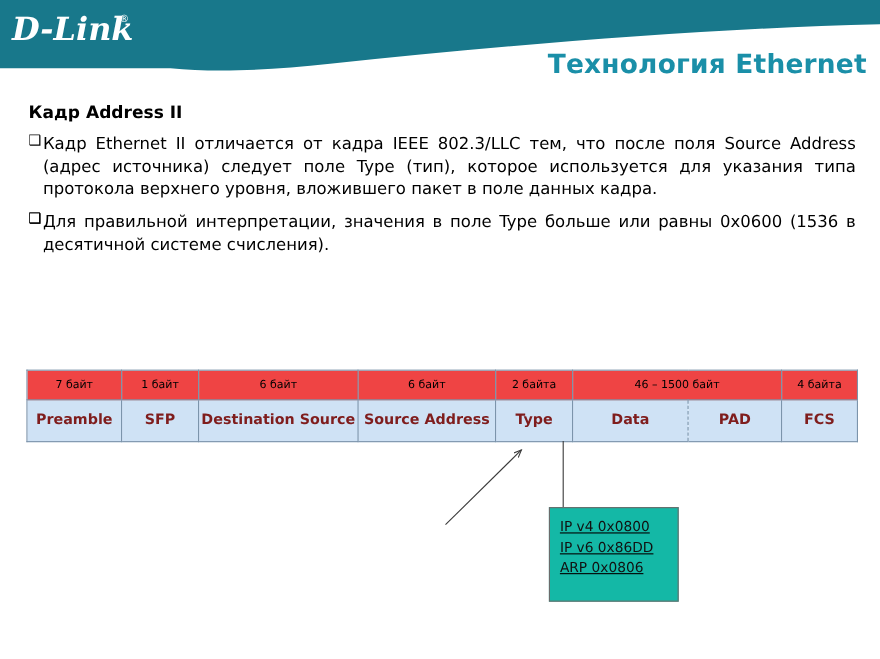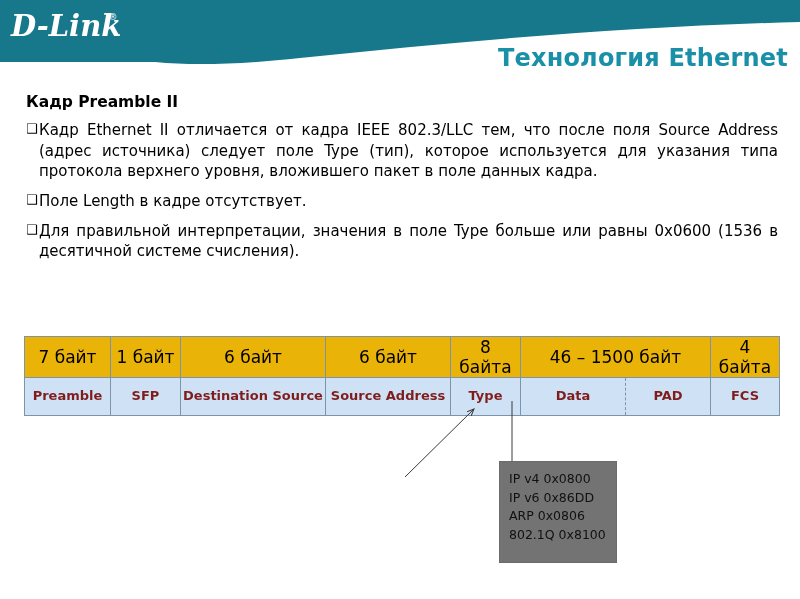"Кадр Preamble II" div { text: Preamble -> Address }
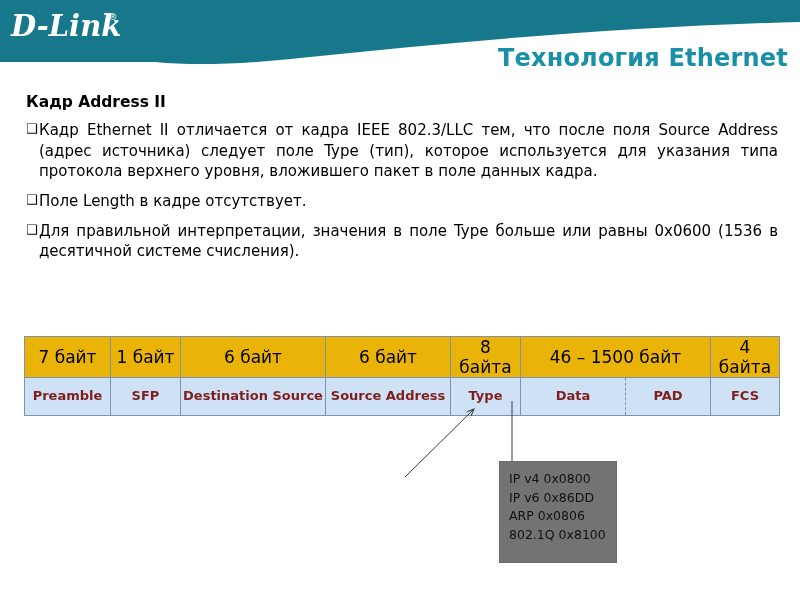"Поле Length в кадре отсутствует." span { html: <span>Поле Length в кадре отсутствует.</span> -> none }
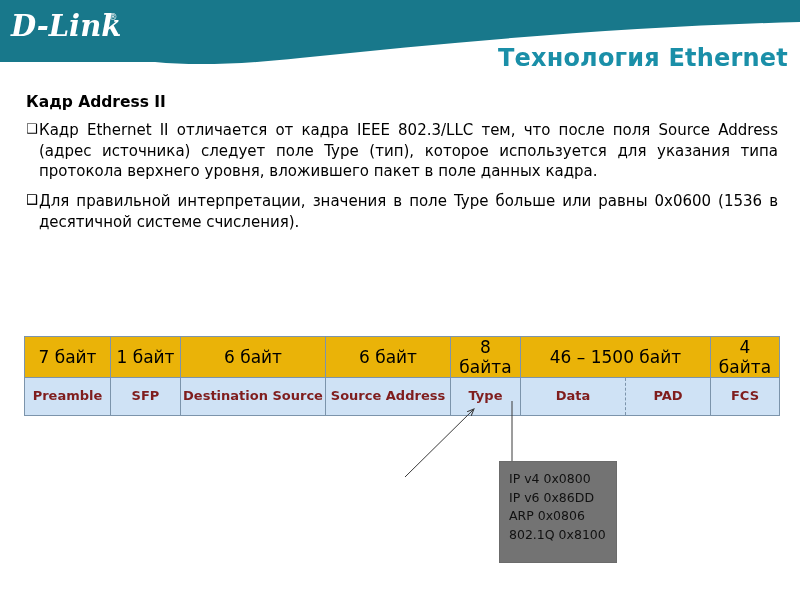"7 байт" #frame-table tr.size-row td { background: #eab308 -> #ef4444; font-size: 17px -> 10px }
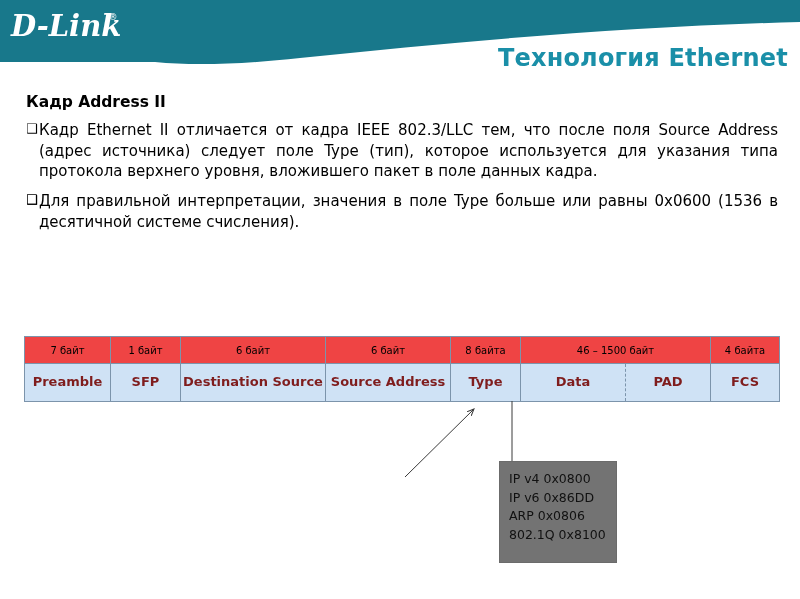"8 байта" td { text: 8 -> 2 }
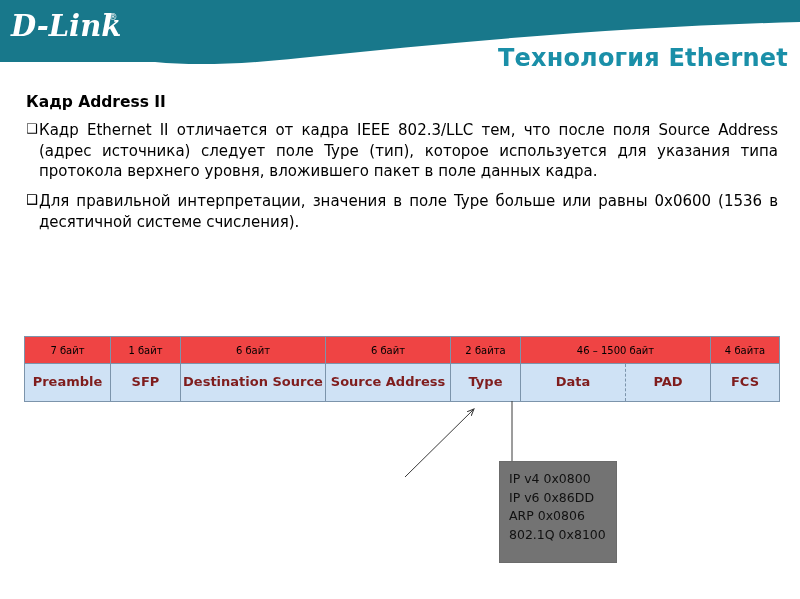"IP v4 0x0800" #ethertype-box { background: #737373 -> #14b8a6; height: 102px -> 86px; text-decoration: none -> underline }
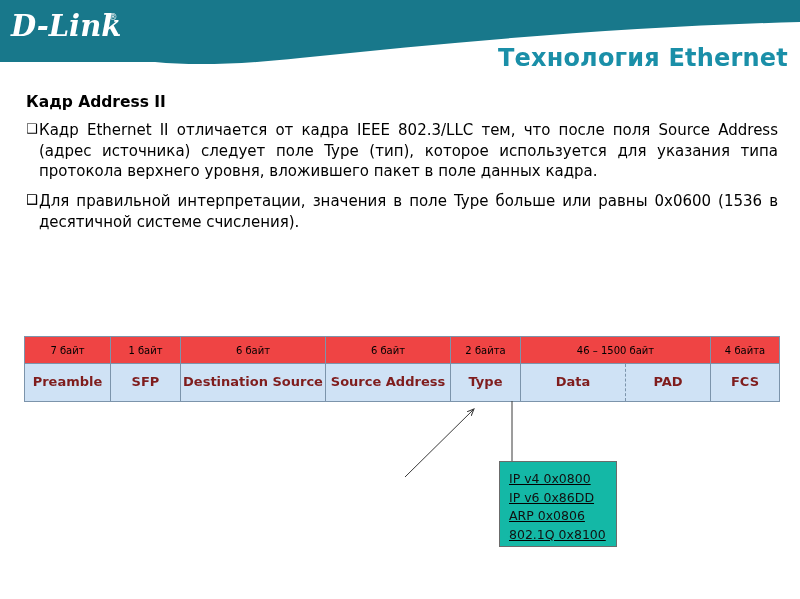"802.1Q 0x8100" div.ether-line { html: <div>802.1Q 0x8100</div> -> none }
